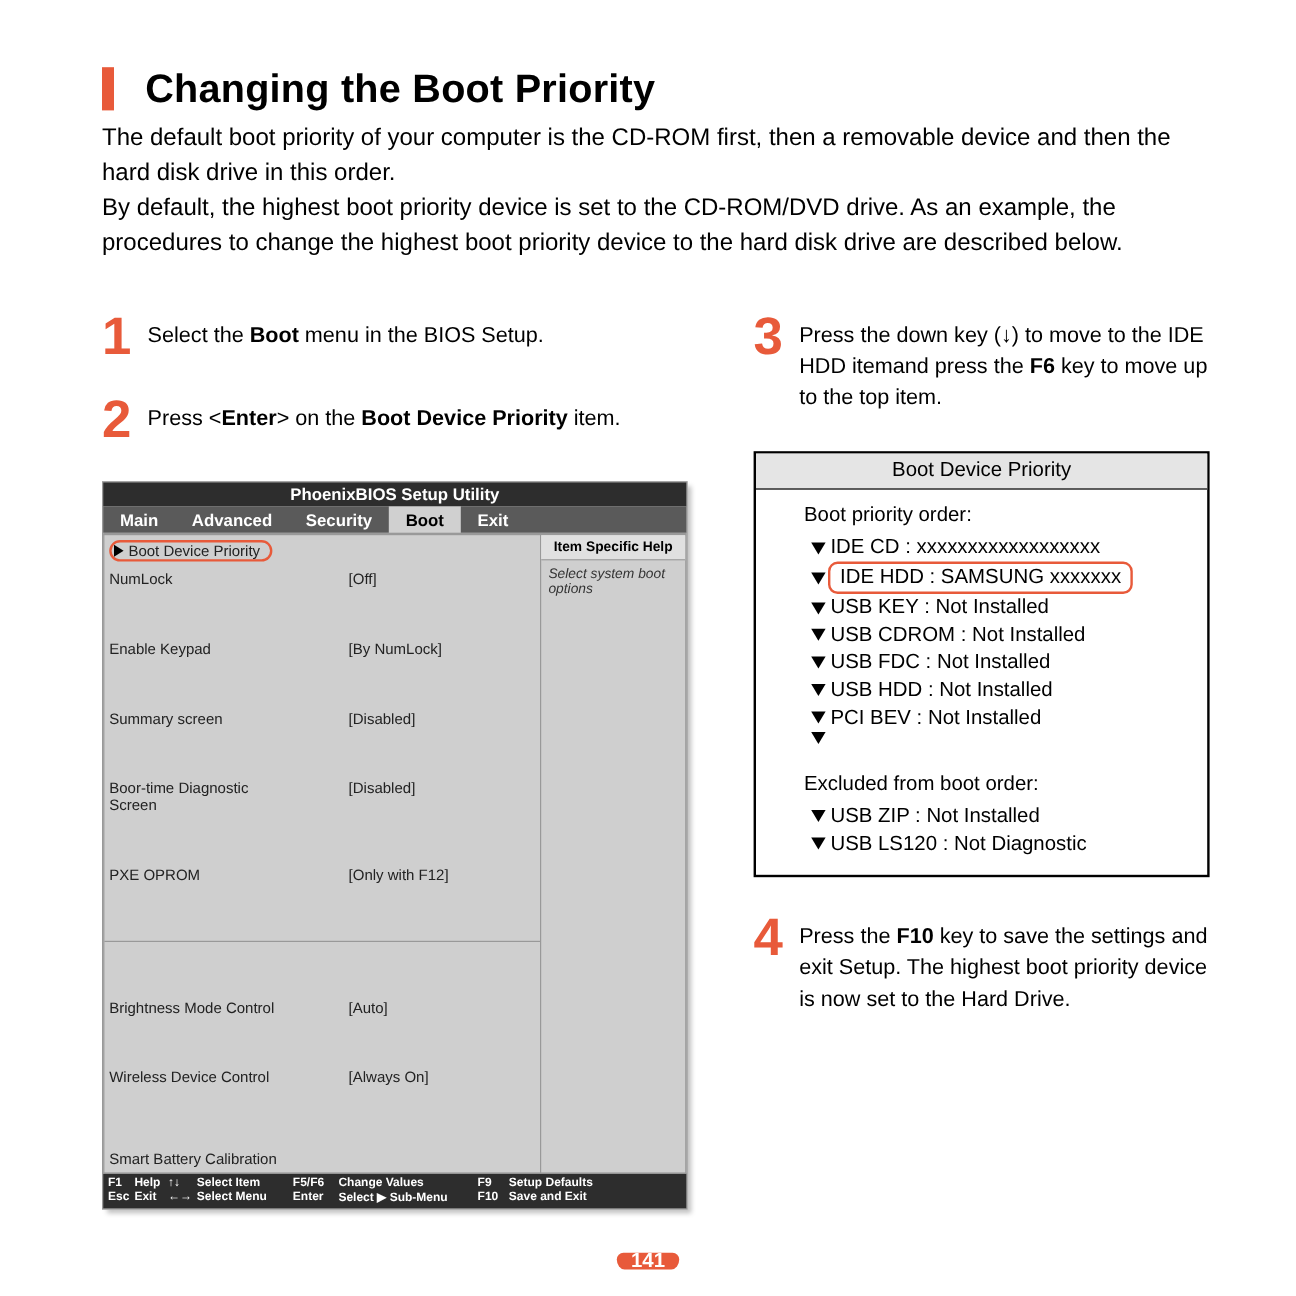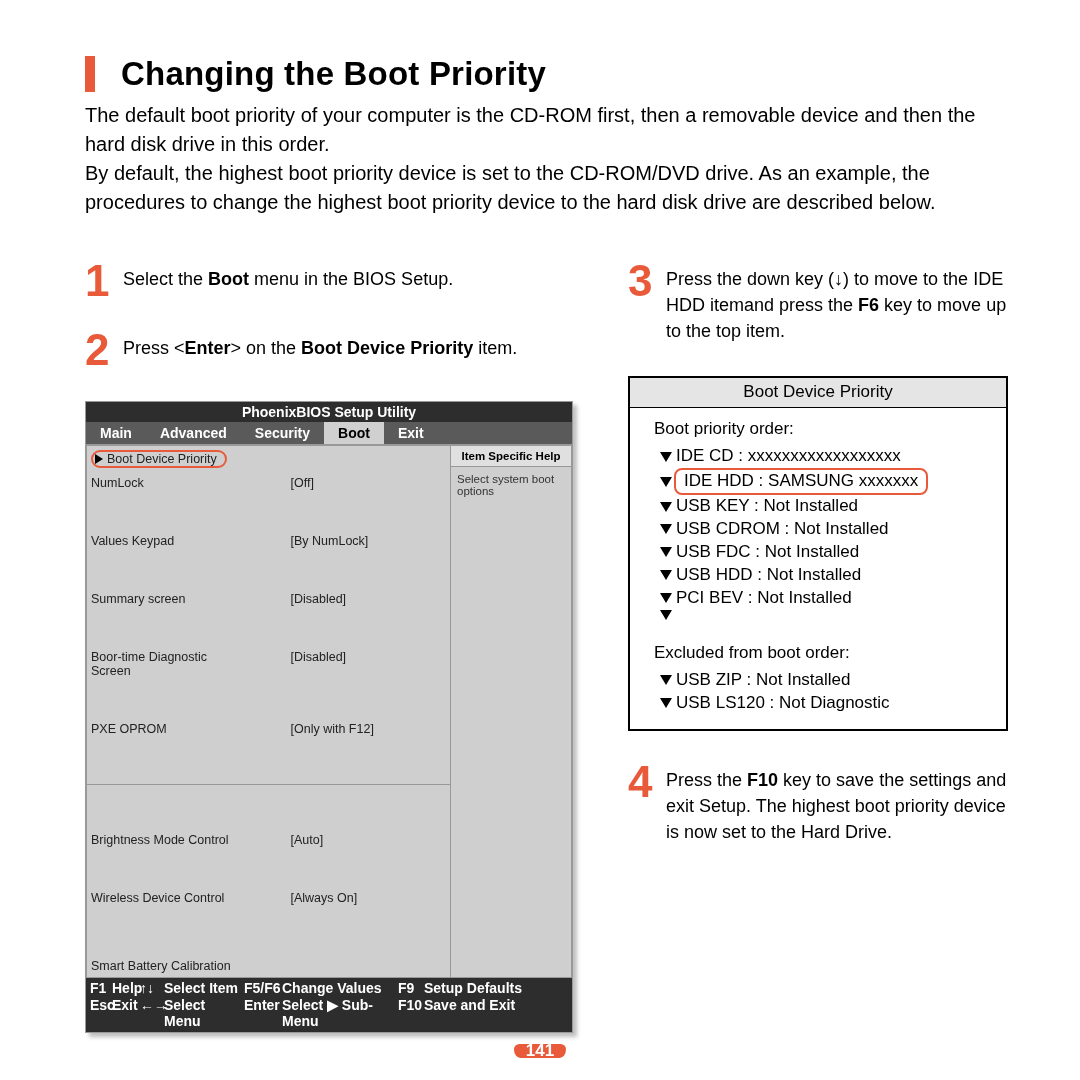"Boot priority order:" .bdp-body { padding: 10px 24px 14px 24px -> 10px 24px 14px 40px }
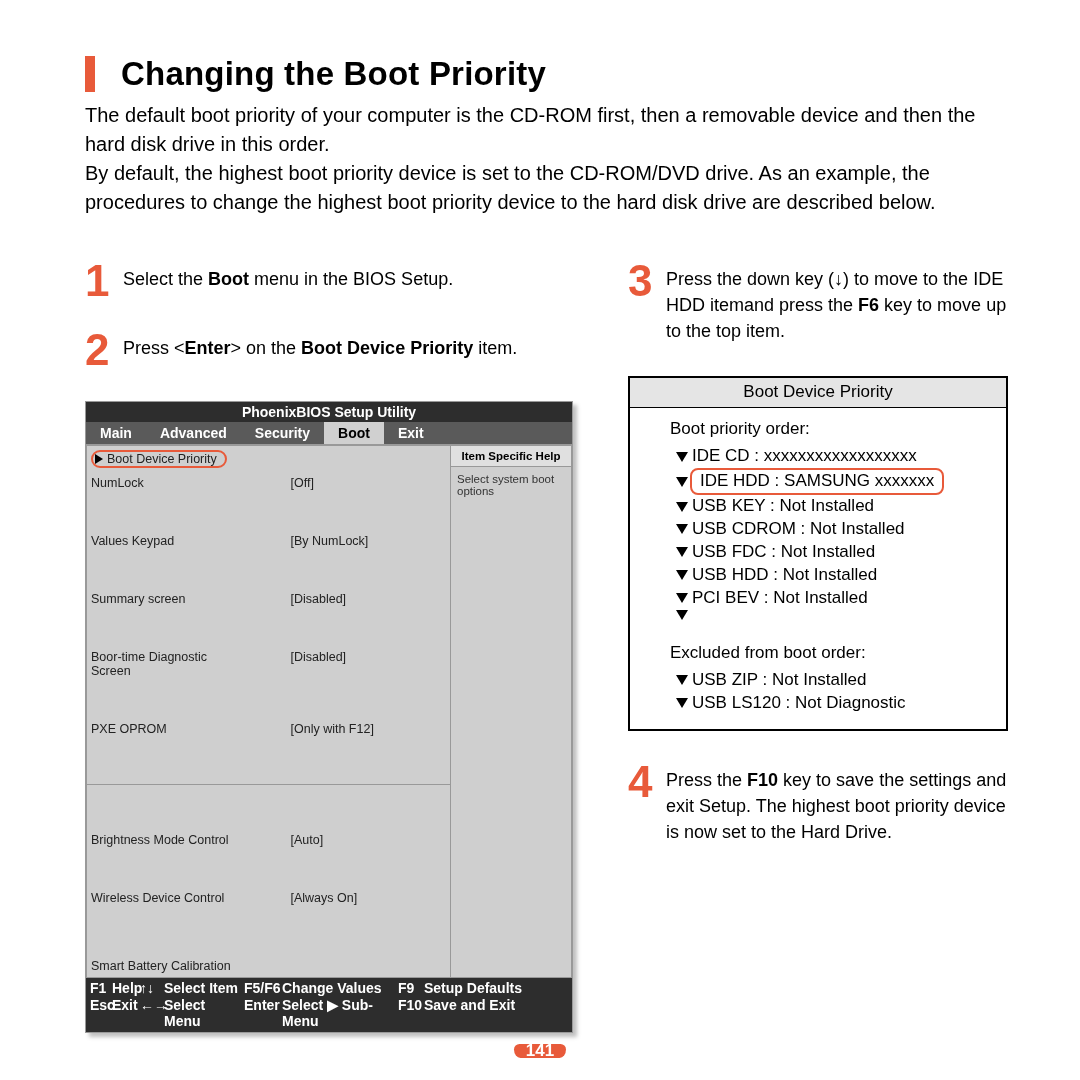"Select system boot options" .bios-right-body { font-style: none -> italic }
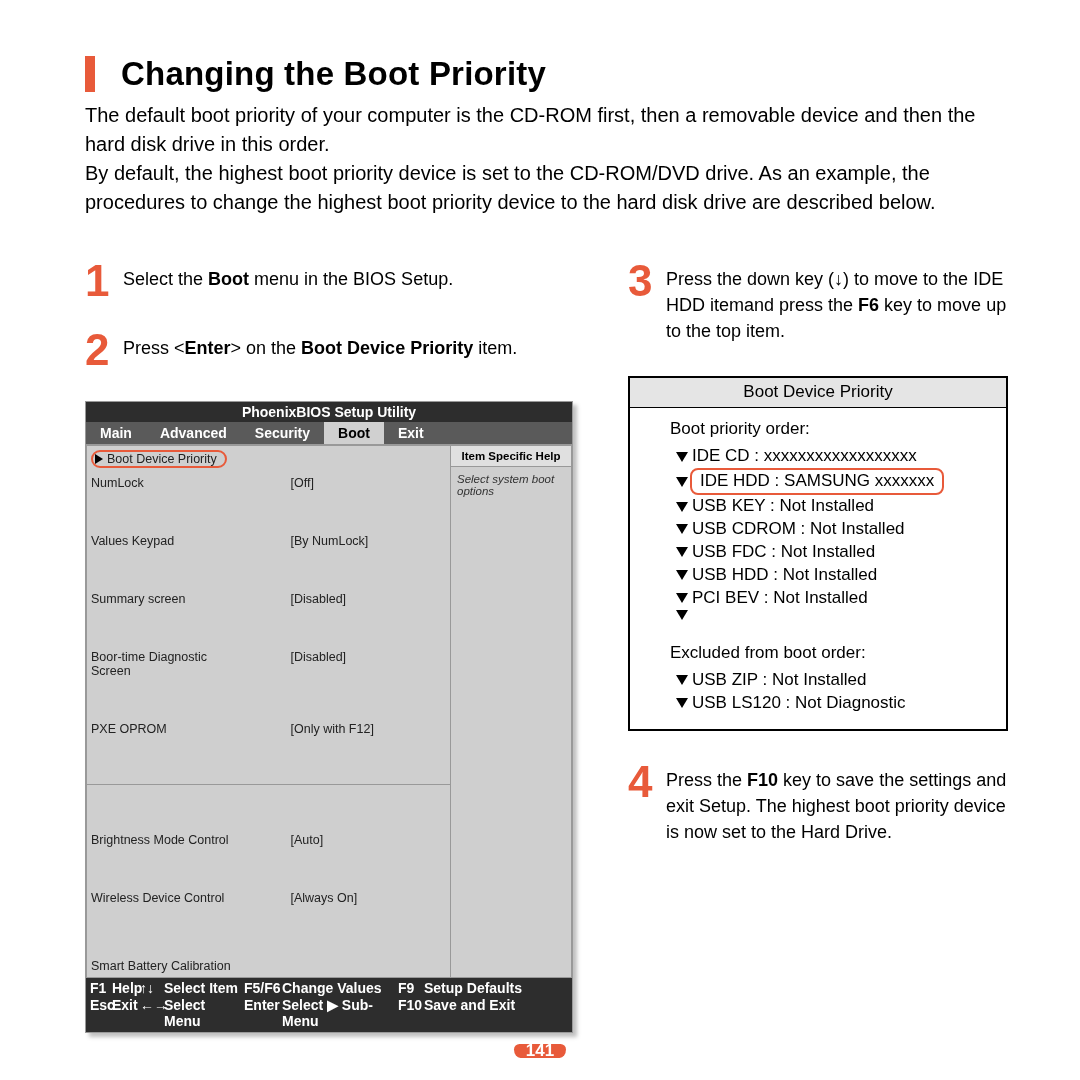"Values Keypad" div { text: Values -> Enable }
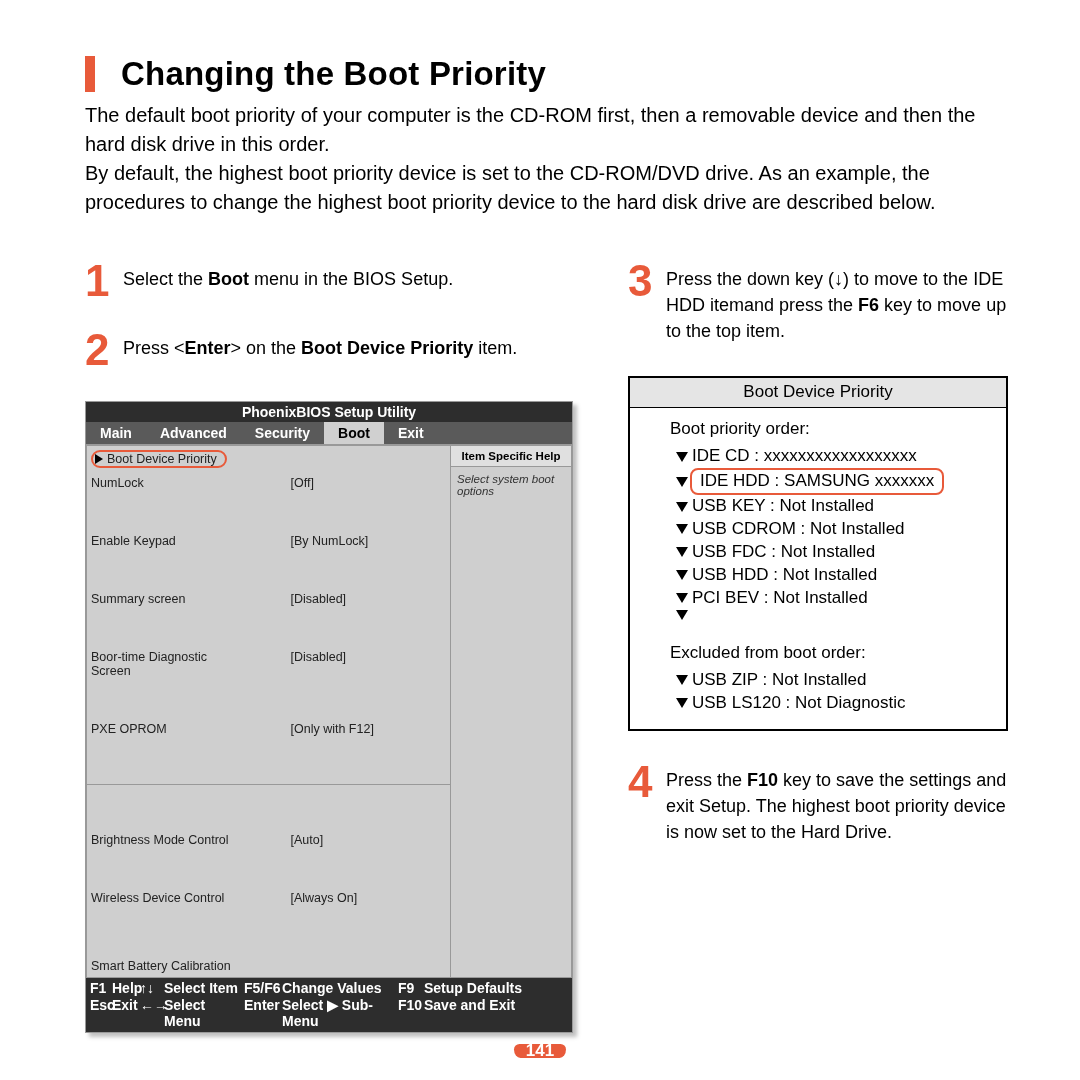"F1" .bios-footer { font-size: 14px -> 10px }
